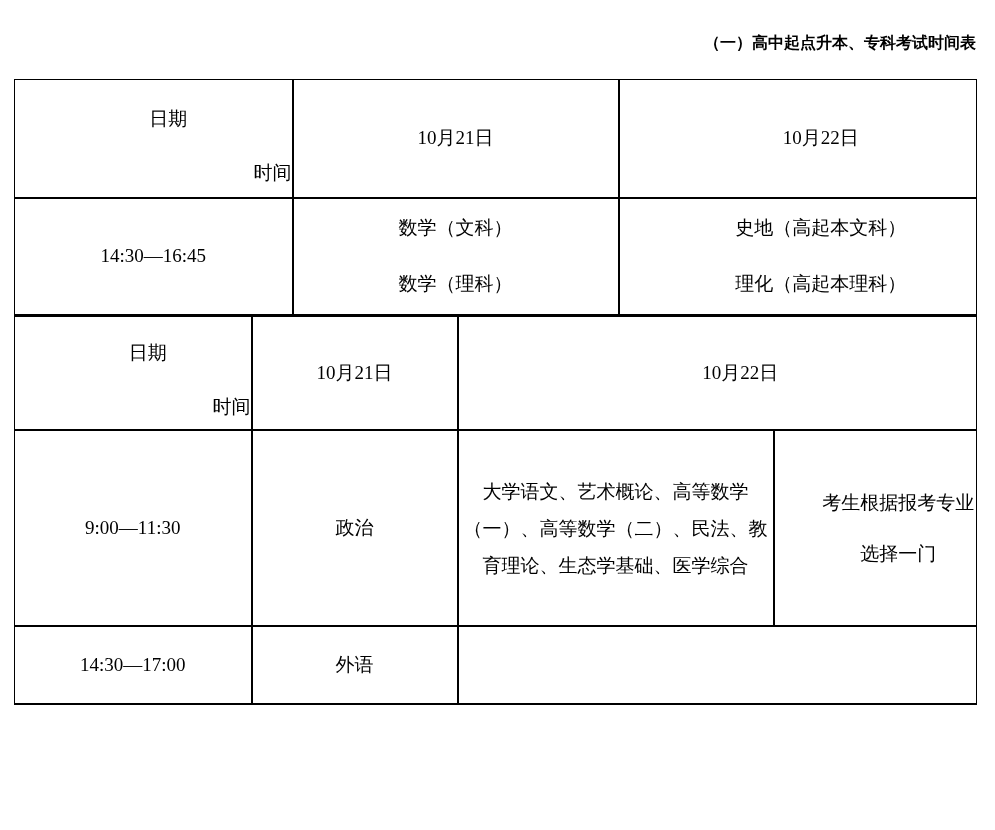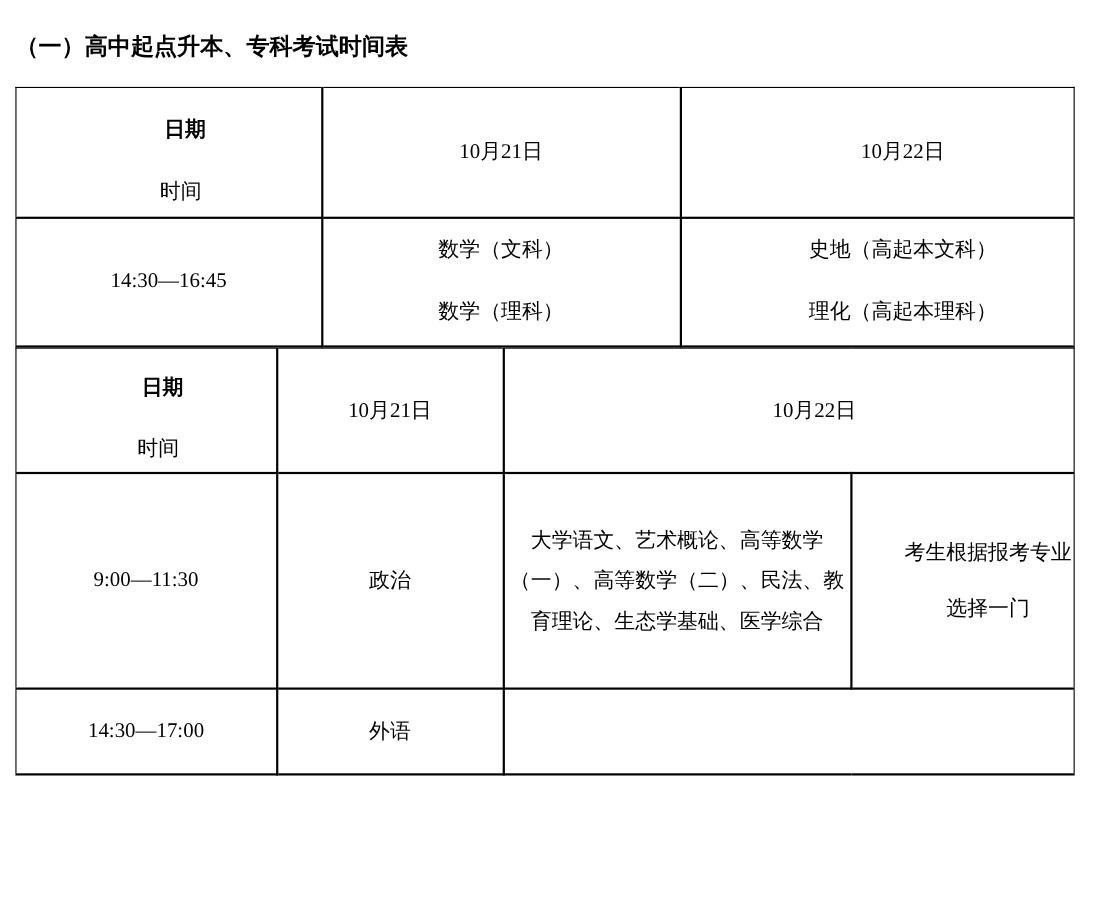"（一）高中起点升本、专科考试时间表" .section-title { font-size: 21px -> 16px; text-align: left -> right }
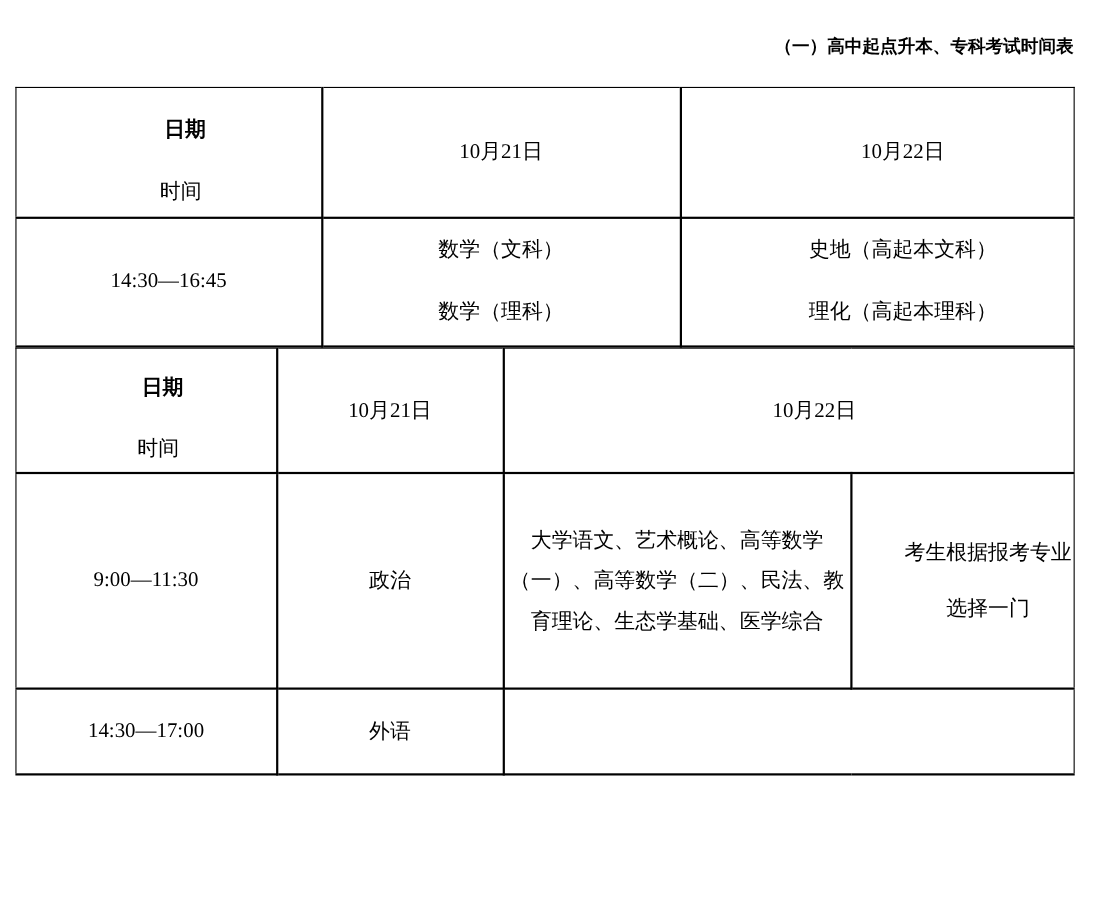"日期" .corner-date { font-weight: bold -> none }
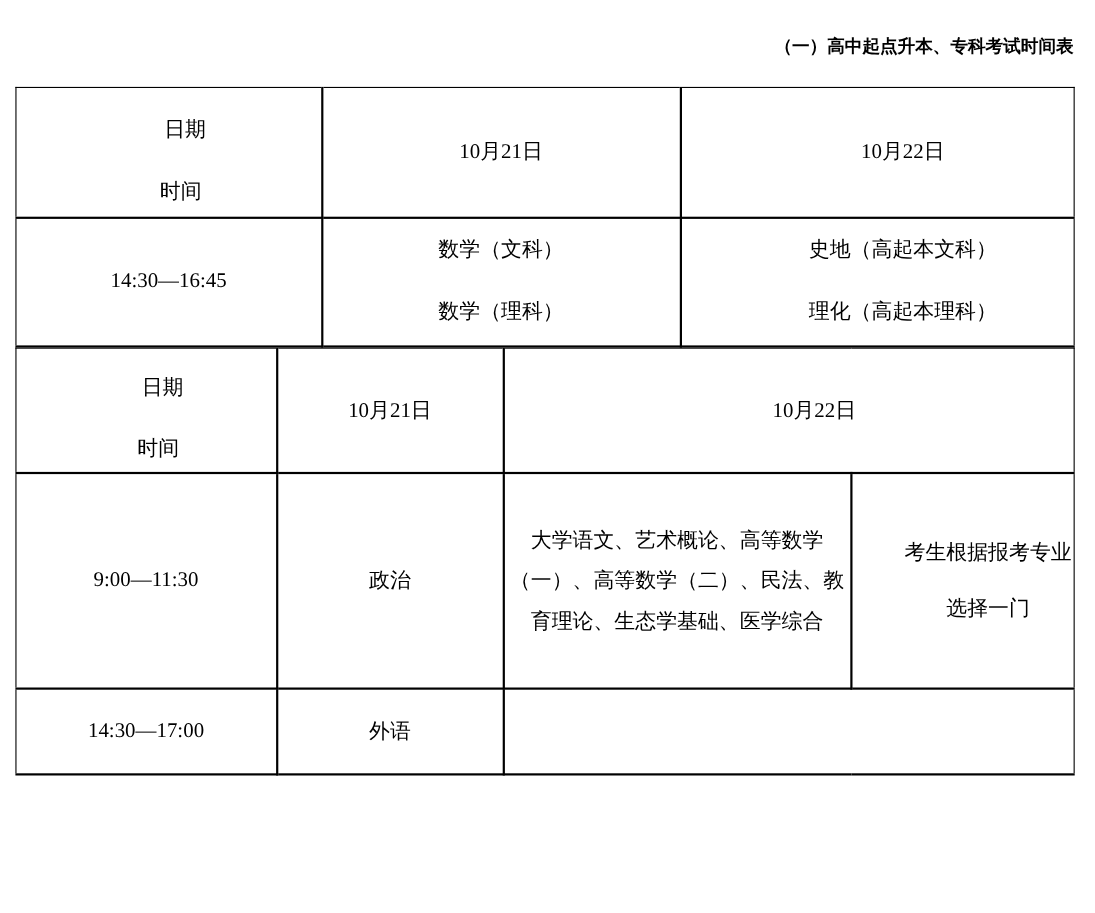"时间" .corner-time { font-family: none -> Liberation Mono, monospace; text-align: center -> right }
